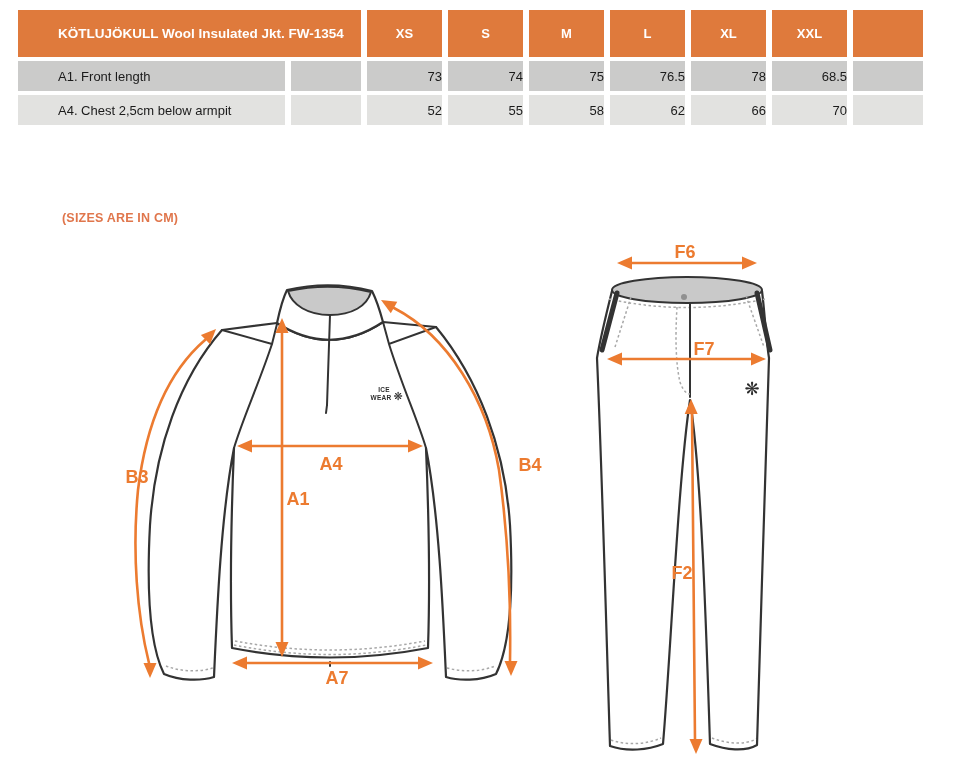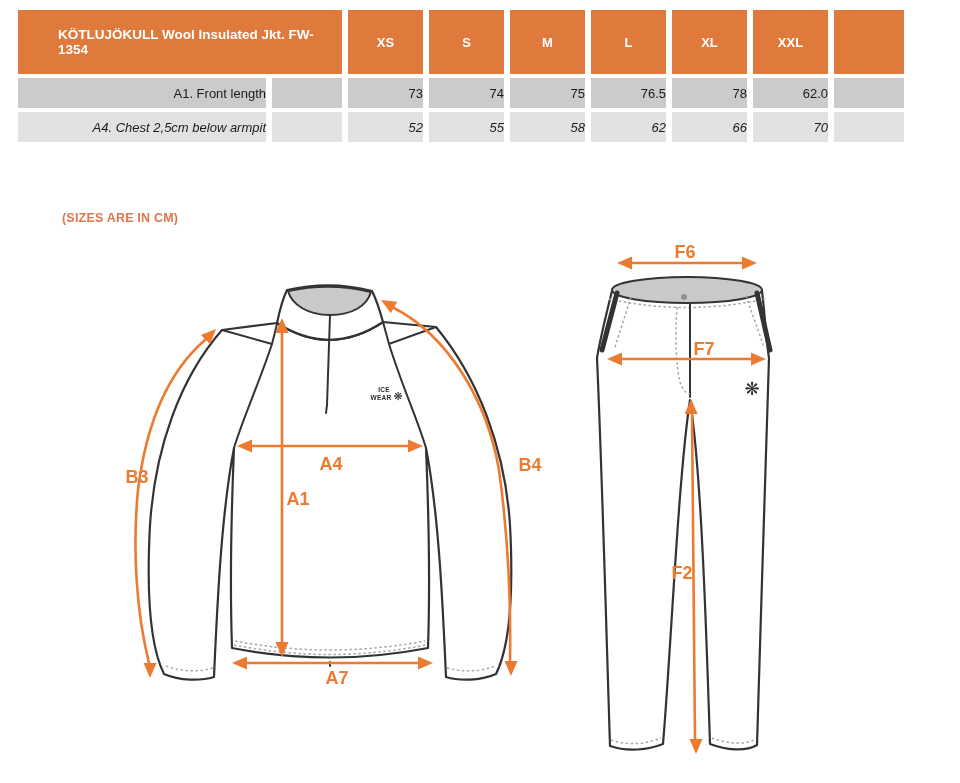"KÖTLUJÖKULL Wool Insulated Jkt. FW-1354" .size-table th { padding: 17px -> 0 }
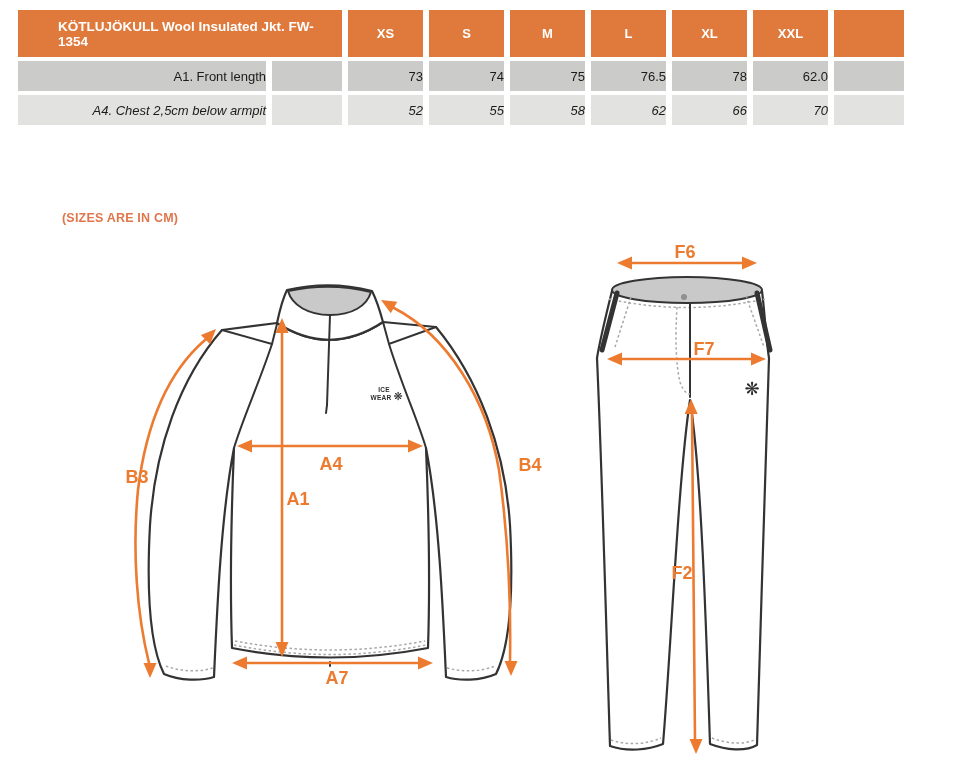"A1. Front length" .size-table td.label-cell { text-align: right -> left; width: 248px -> 267px }
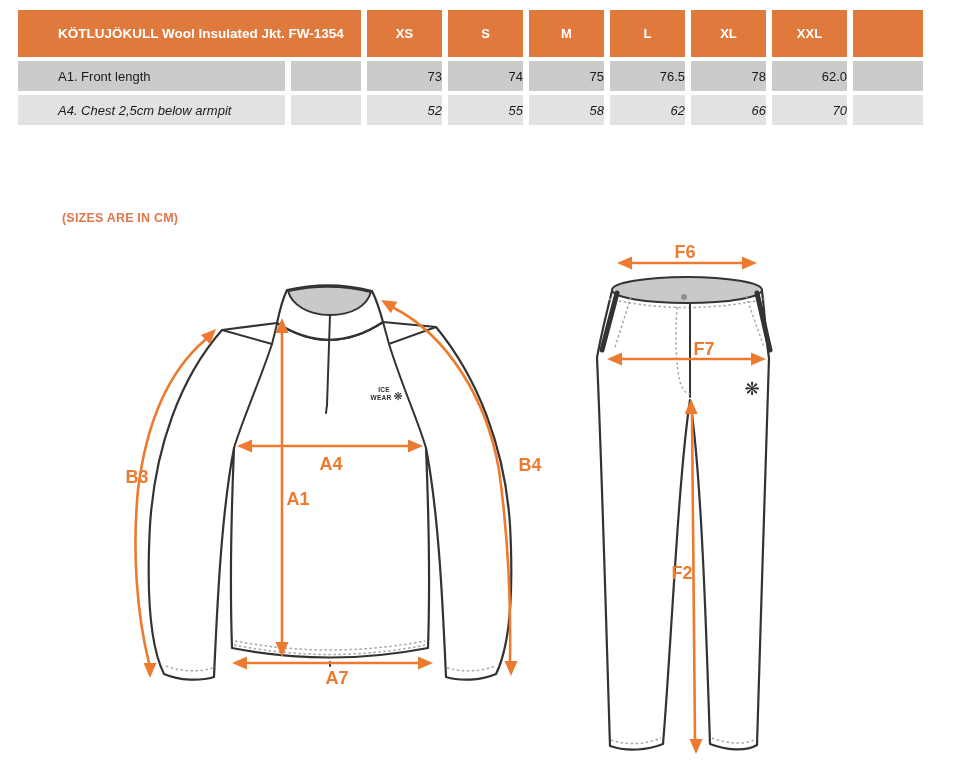"62.0" td { text: 62.0 -> 68.5 }
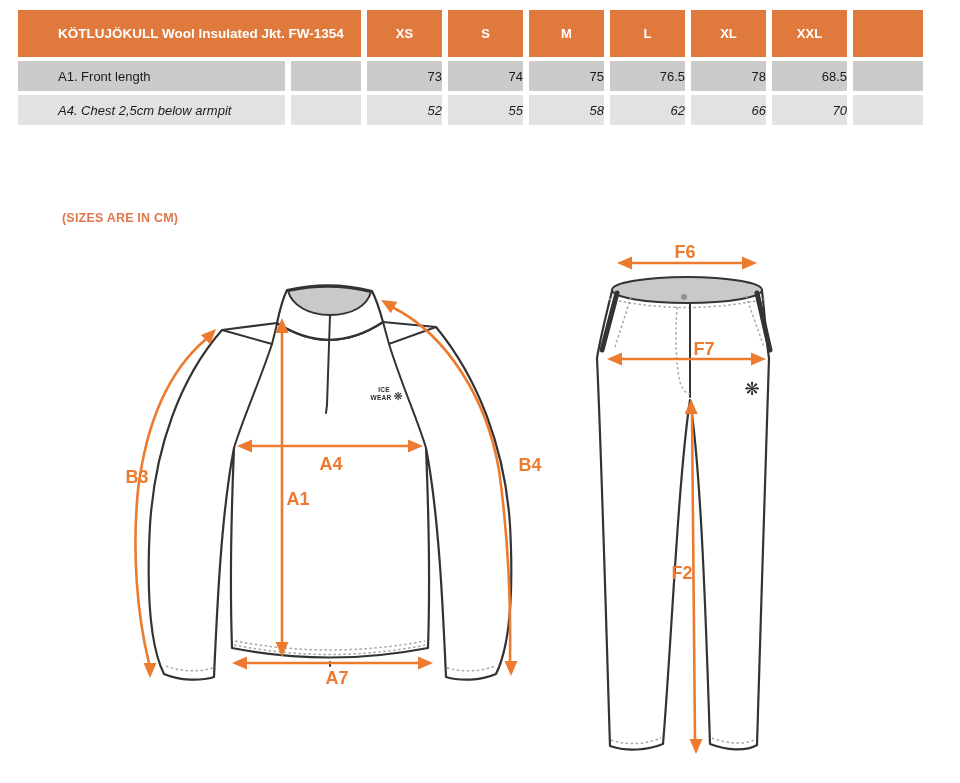"A4. Chest 2,5cm below armpit" .size-table tr.light td { font-style: italic -> none }
